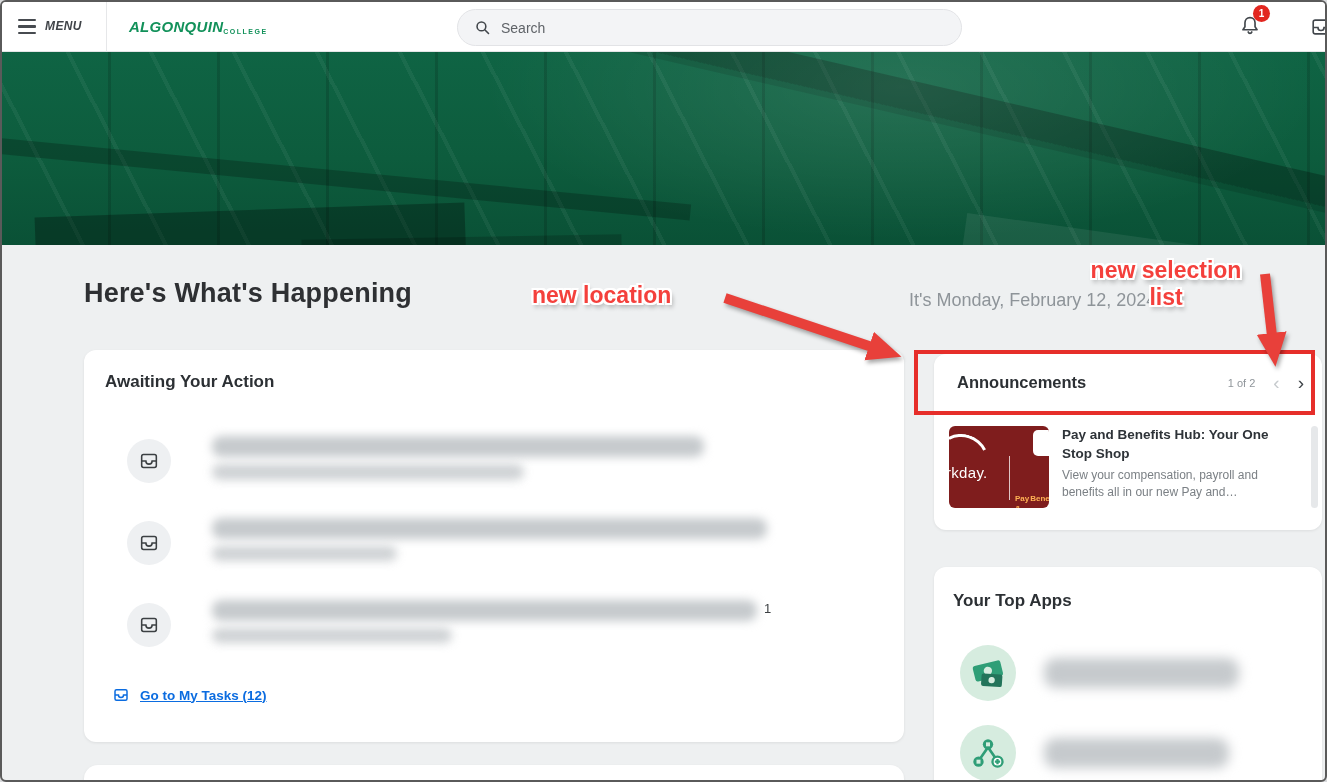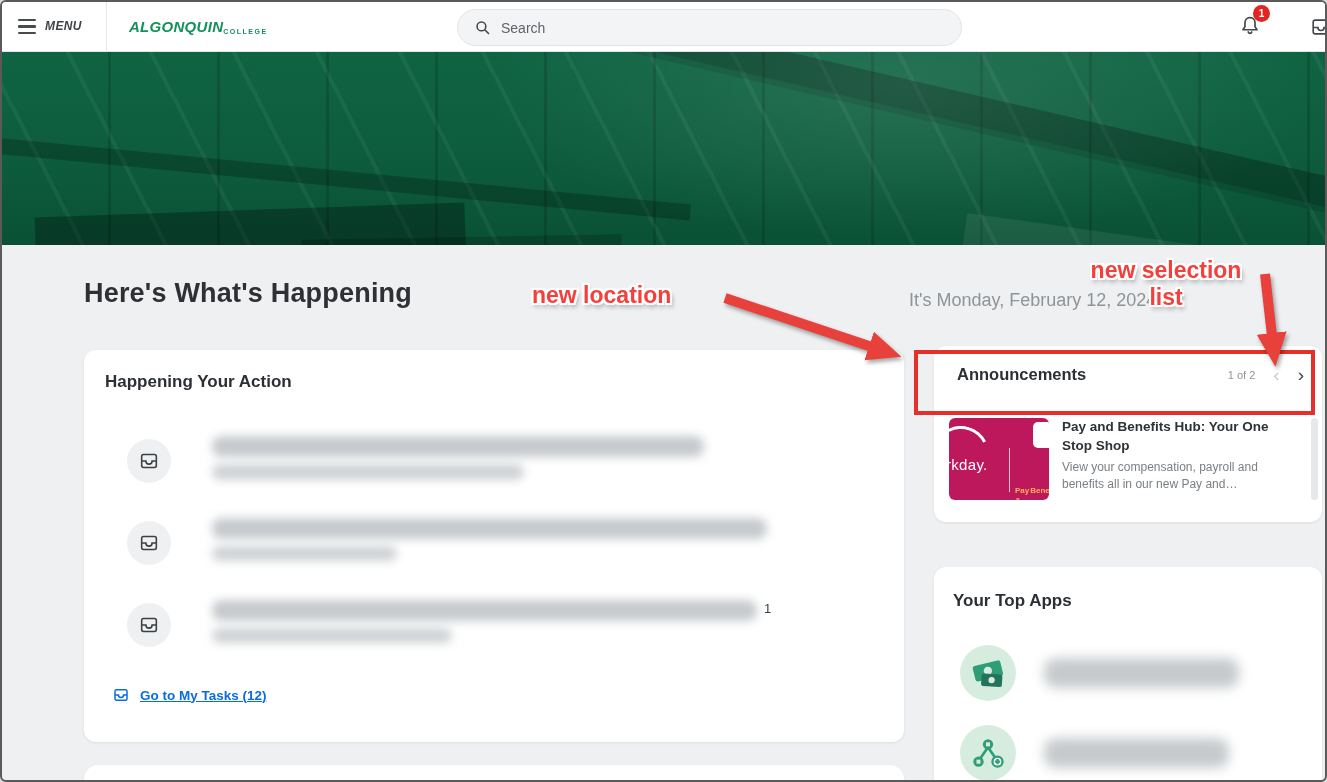"Happening Your Action" div.card-title { text: Happening -> Awaiting }
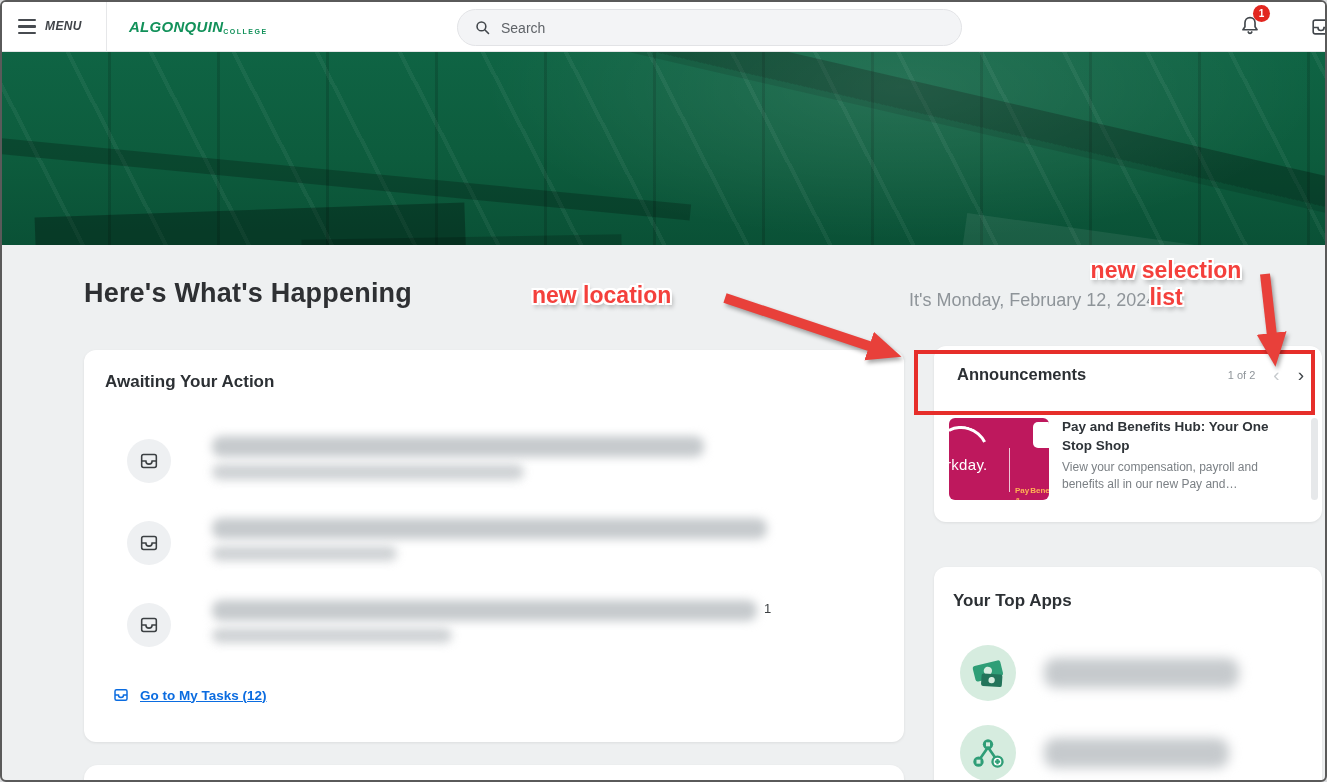"Announcements" .ann-card { top: 344px -> 352px }
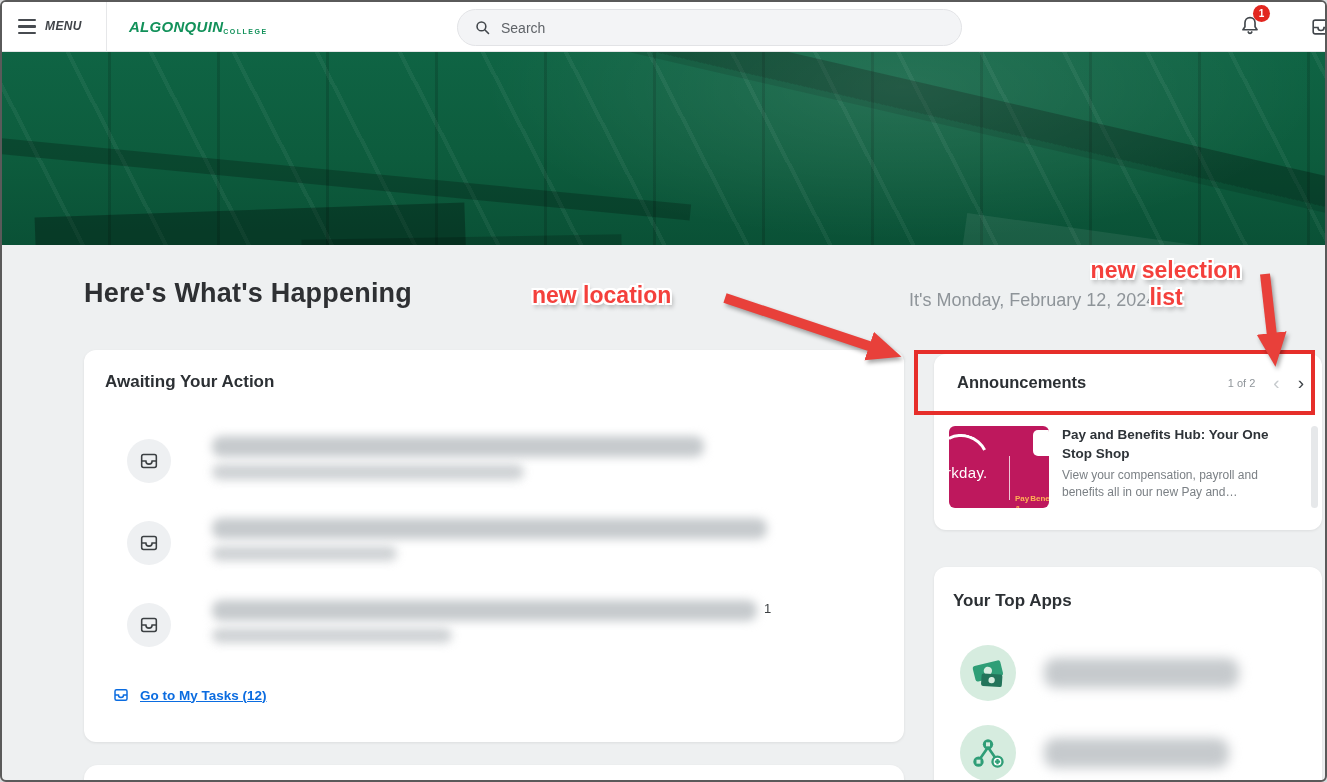"rkday." .ann-thumb { background: #be185d -> #7f1d1d }
